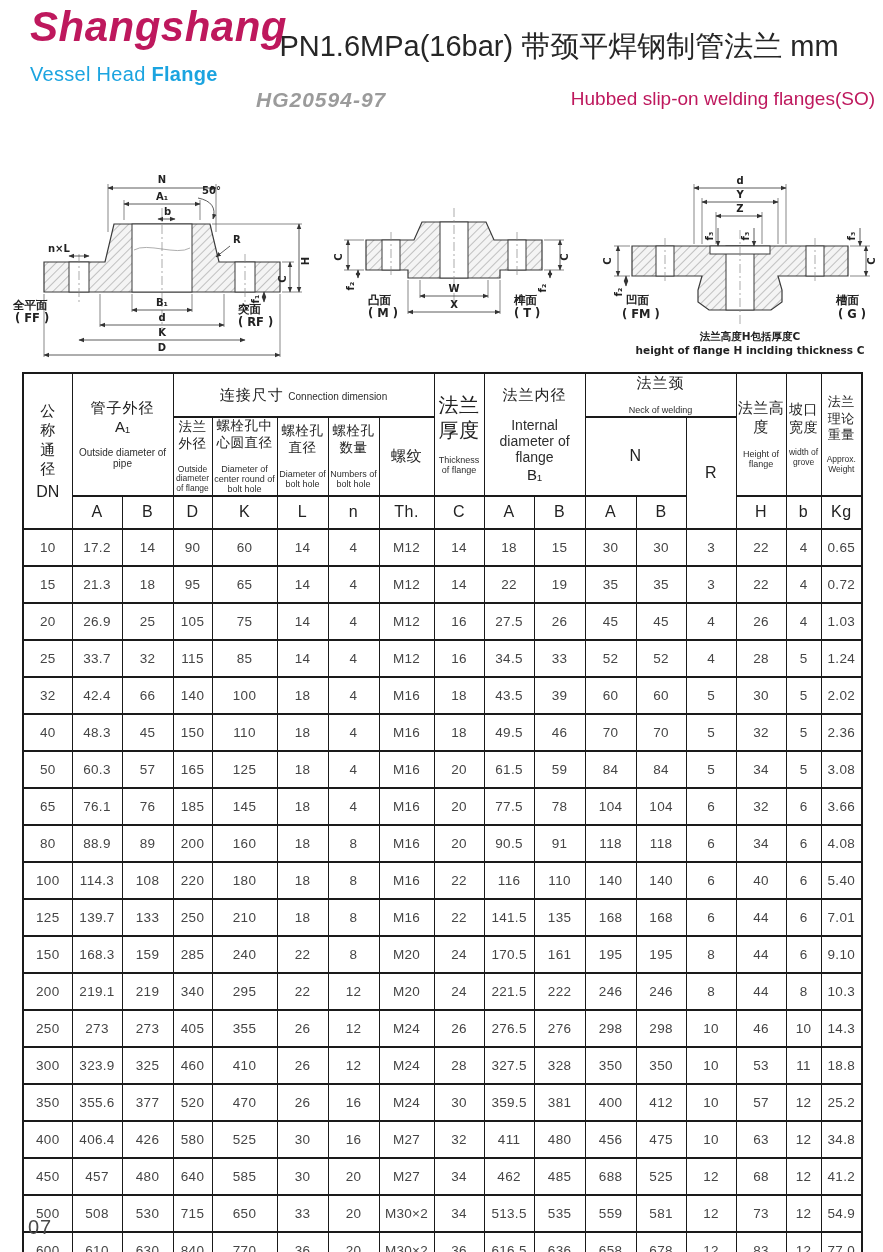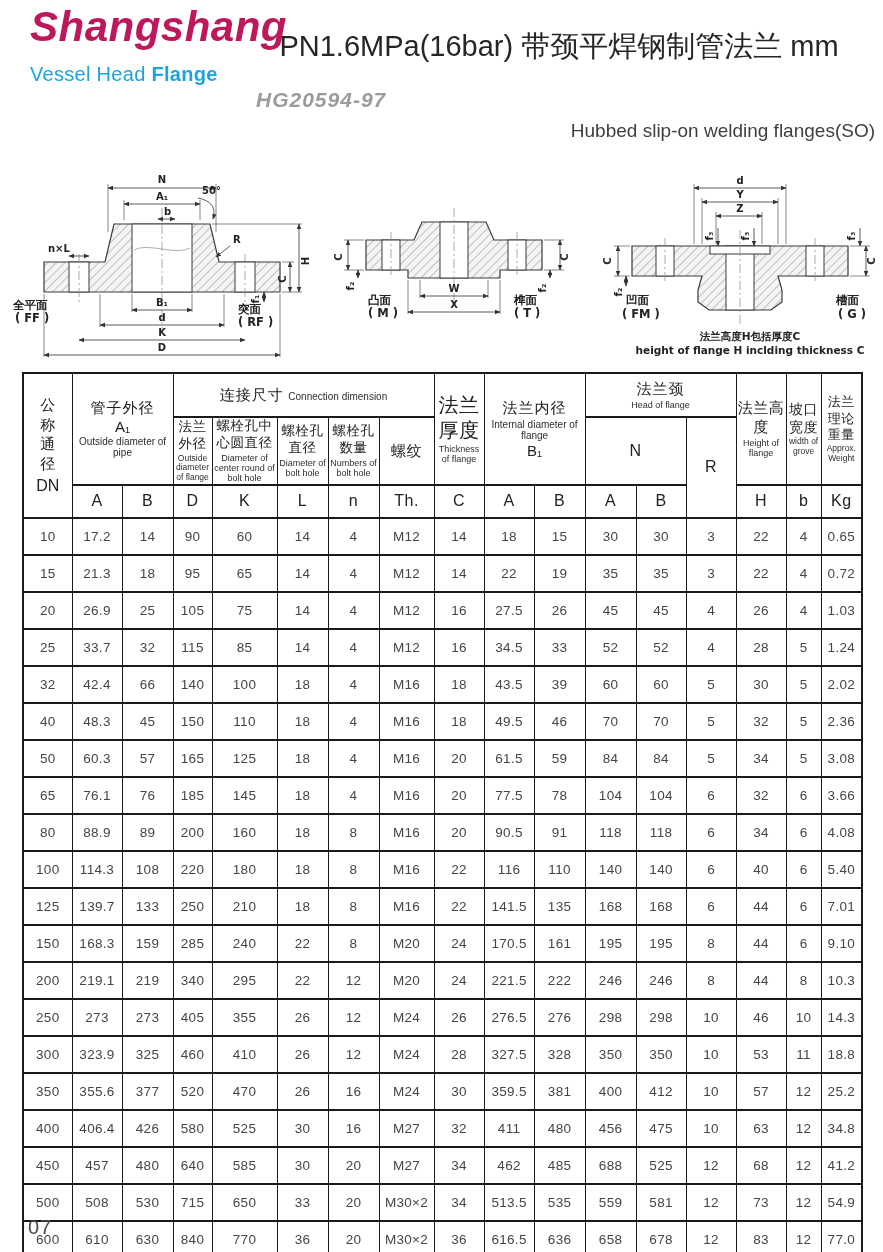"Hubbed slip-on welding flanges(SO)" .sub-en { color: #404040 -> #be185d; margin-top: 32px -> none }
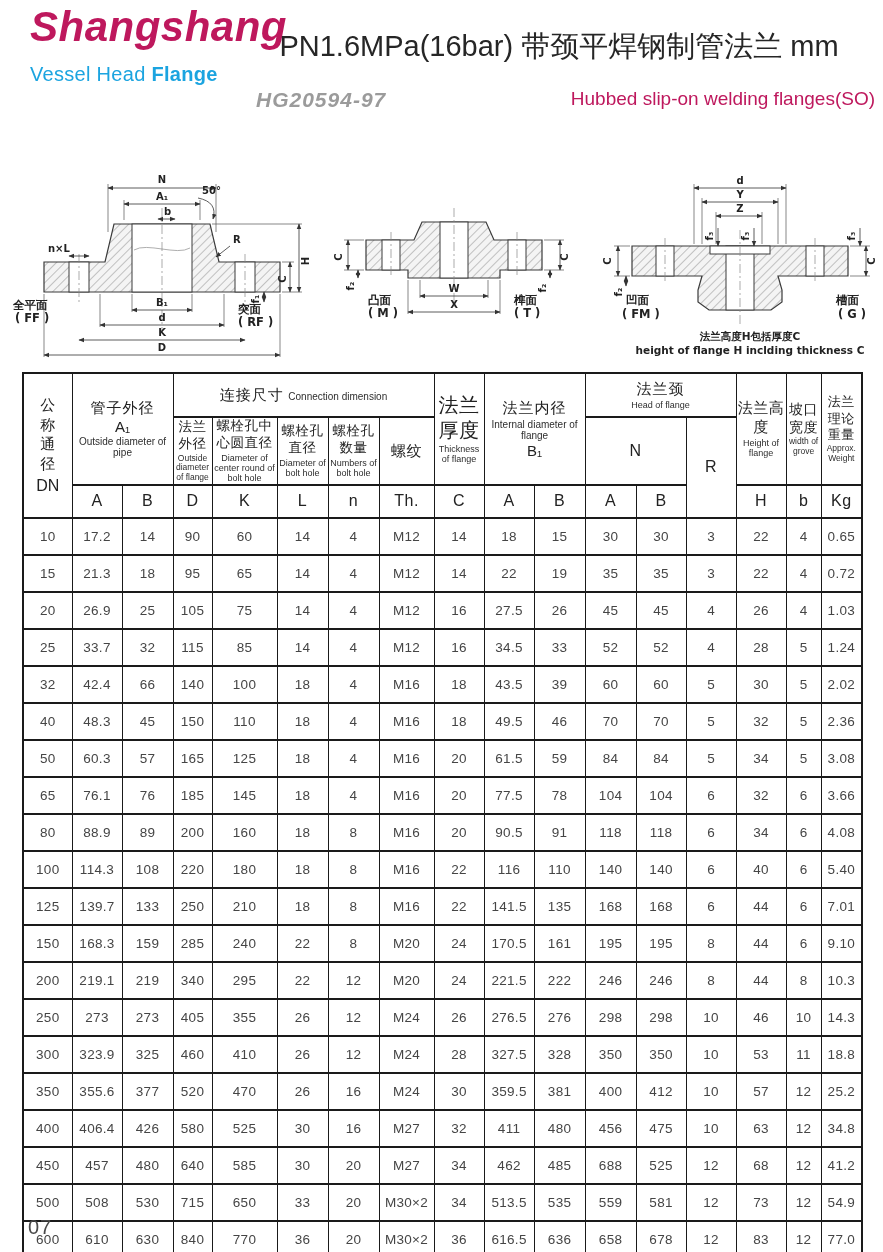"Connection dimension" .en { margin-top: 1px -> 12px }
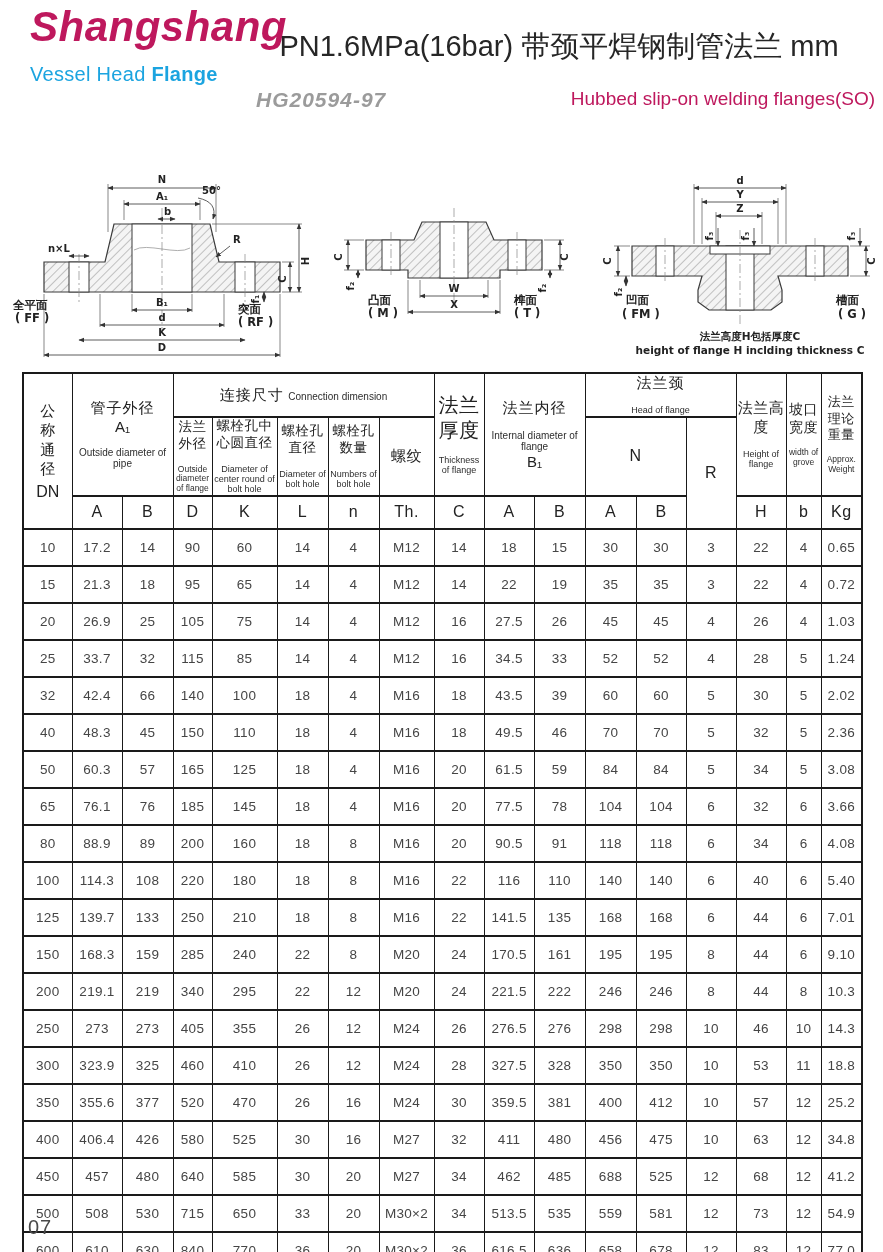"Head of flange" div.en { text: Head of flange -> Neck of welding }
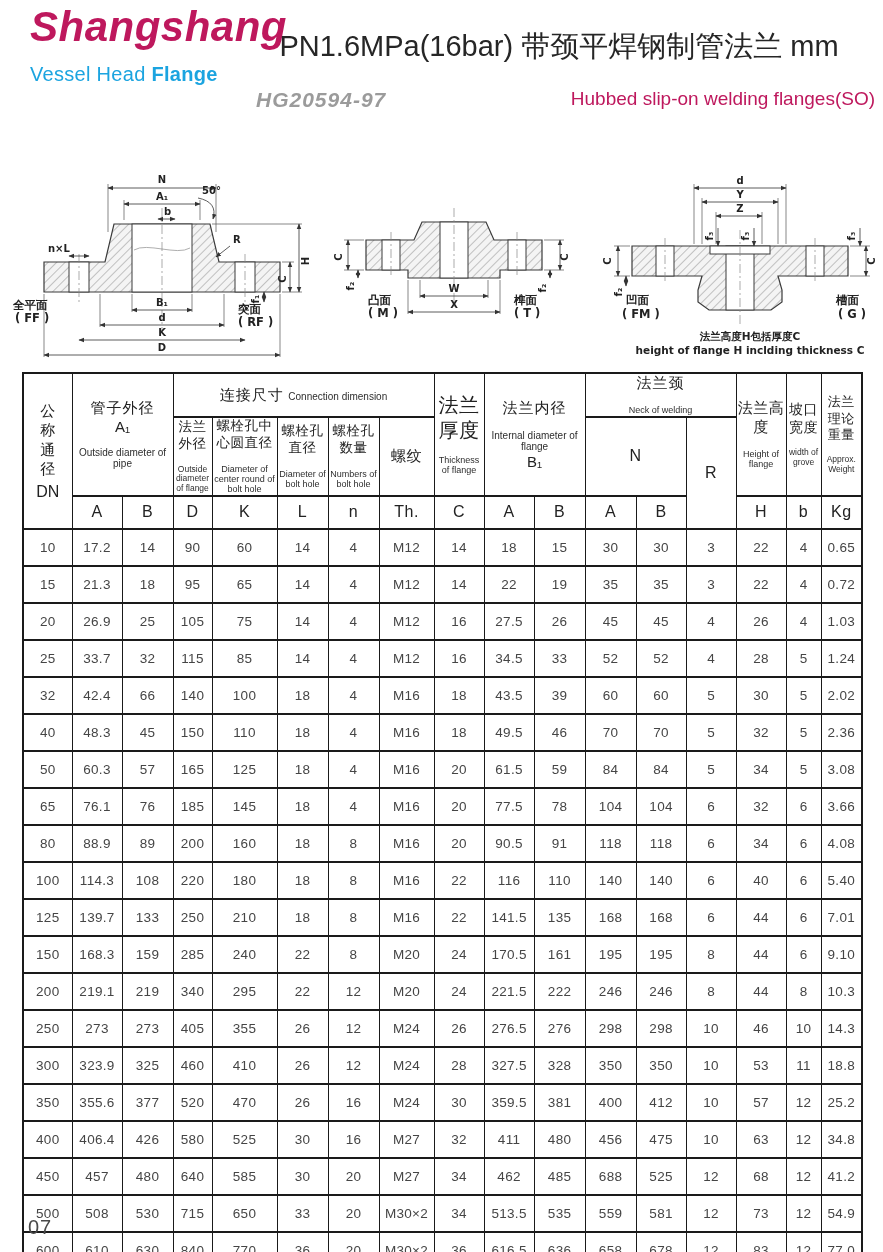"Internal diameter of flange" div.en { font-size: 10px -> 14px }
